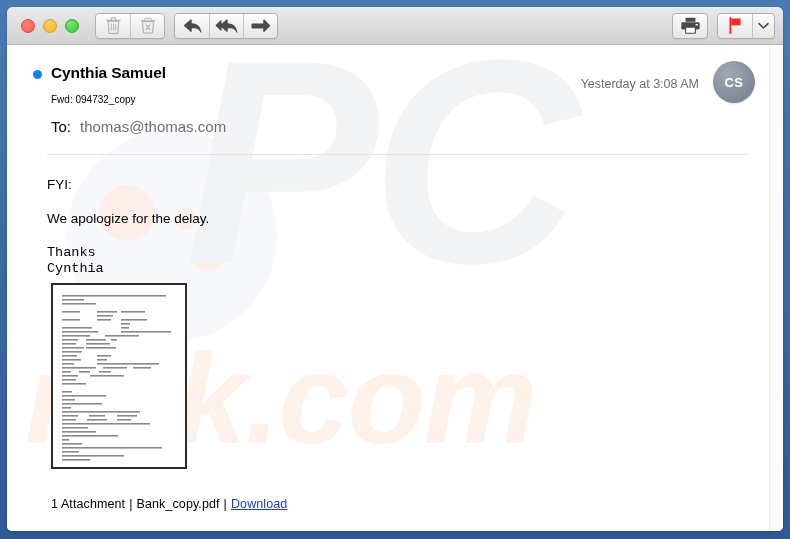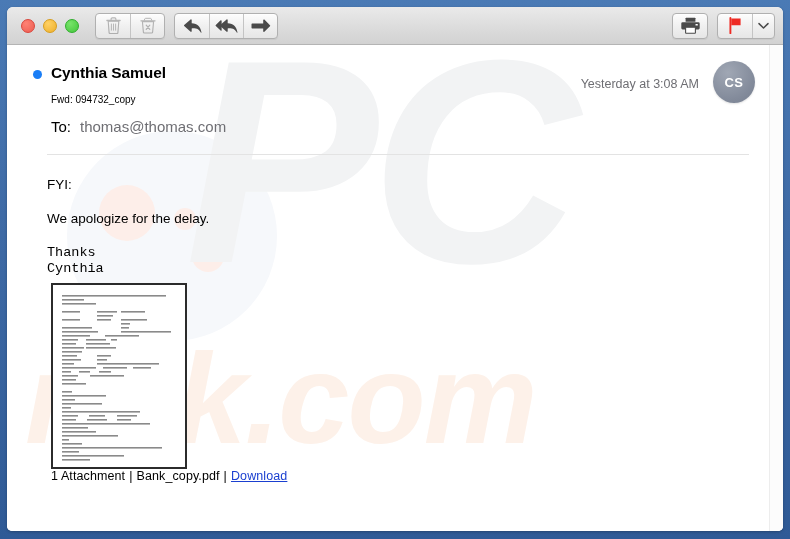"1 Attachment | Bank_copy.pdf |" .att-caption { margin-top: 0 -> 28px }
